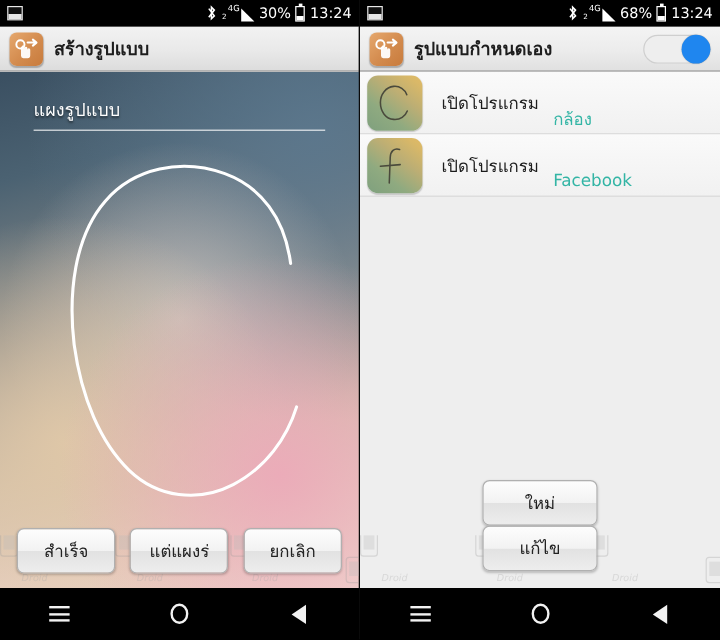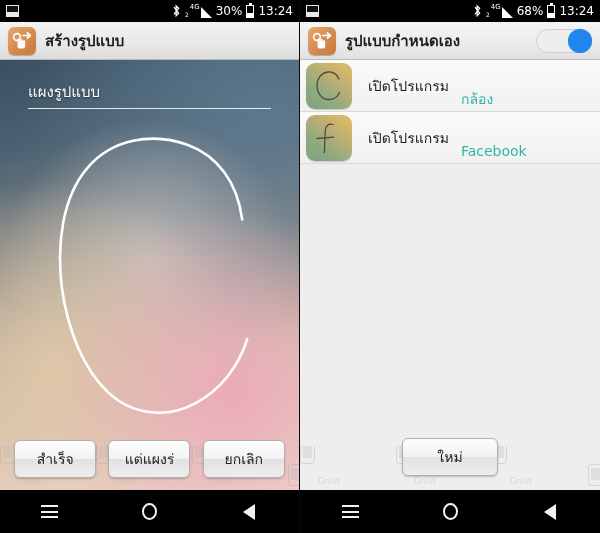"แก้ไข" div.btn { html: none -> <div>แก้ไข</div> }
